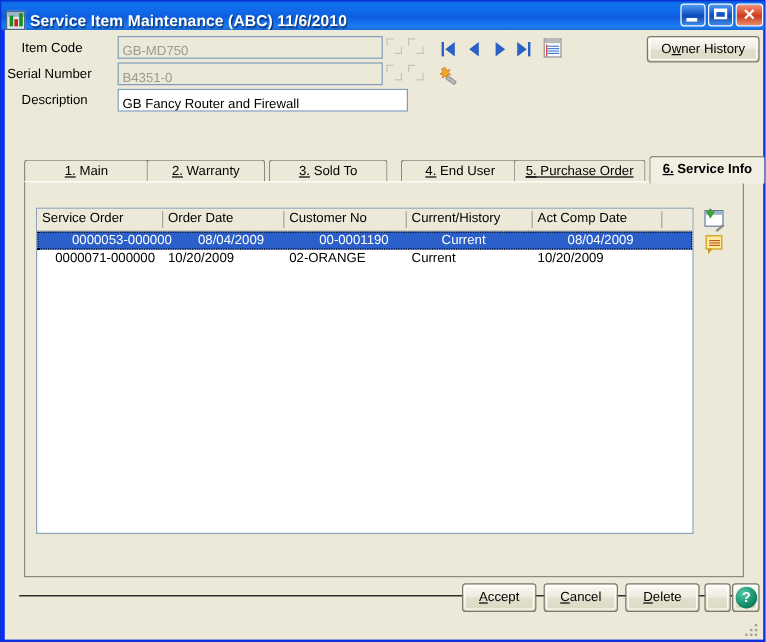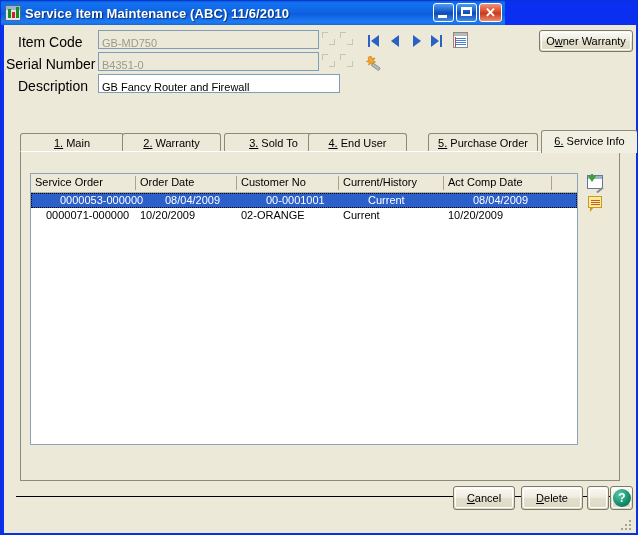"Service Item Maintenance (ABC) 11/6/2010" .titlebar { align-items: center -> flex-end; width: 504px -> 638px }
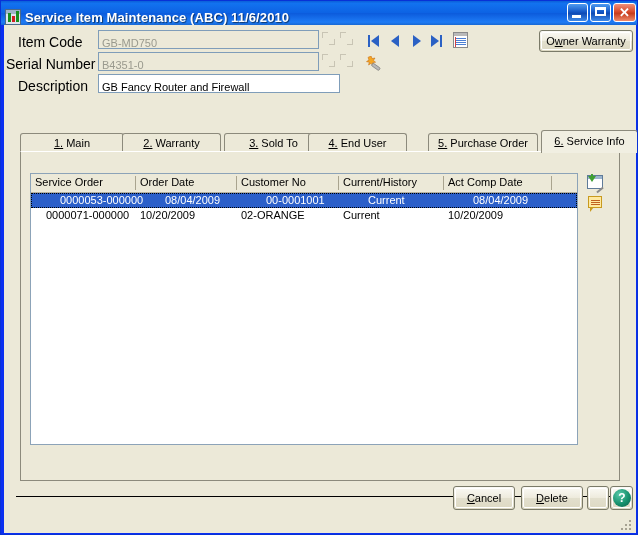"Item Code" .form-label { font-size: 14px -> 11px }
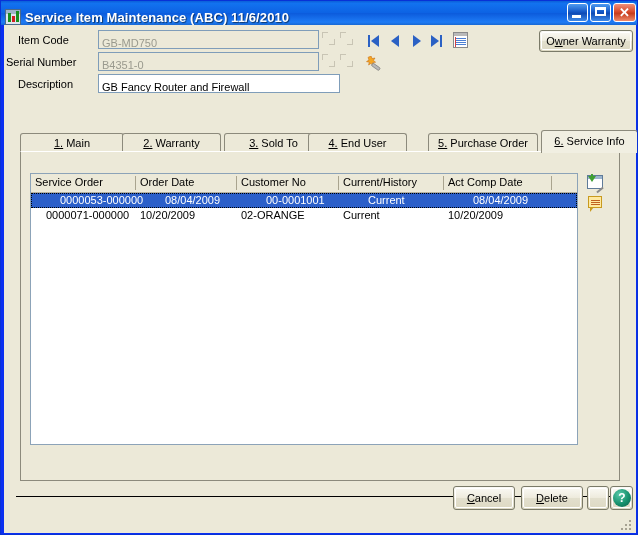"ner Warranty" span { text: Warranty -> History }
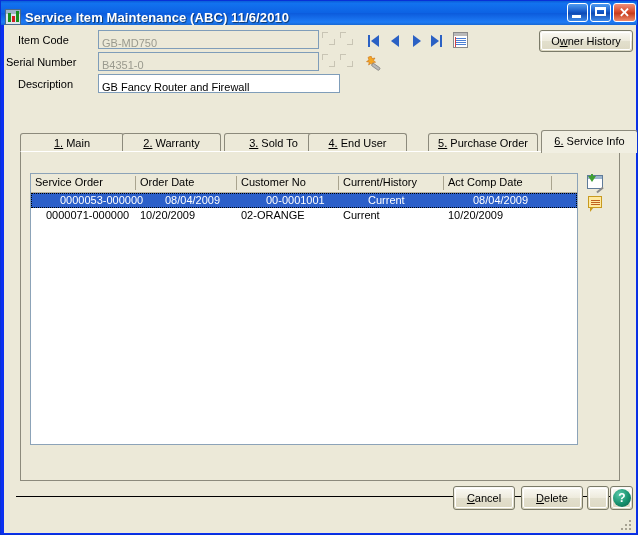"4. End User" div.tab { left: 288px -> 314px }
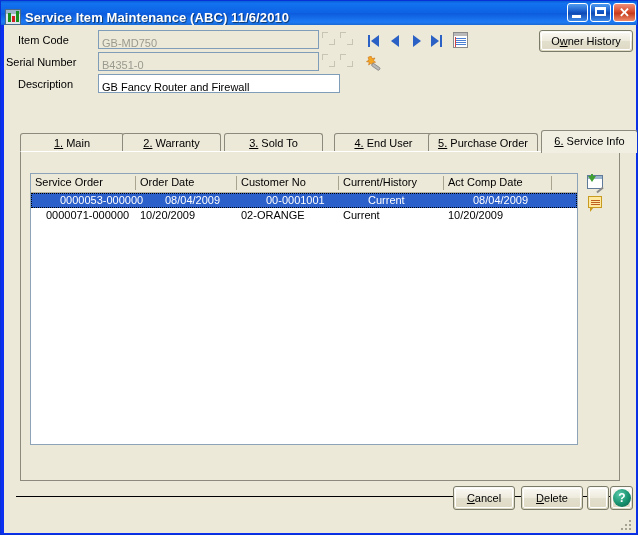"5. Purchase Order" div.tab { text-decoration: none -> underline }
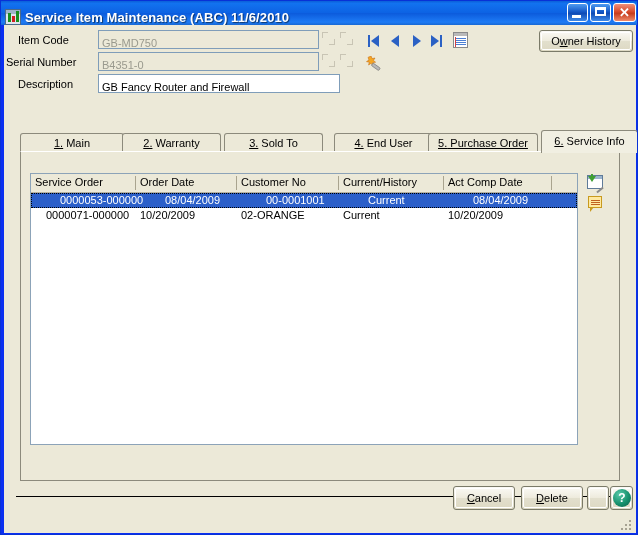"6. Service Info" .tab.active { font-weight: normal -> bold }
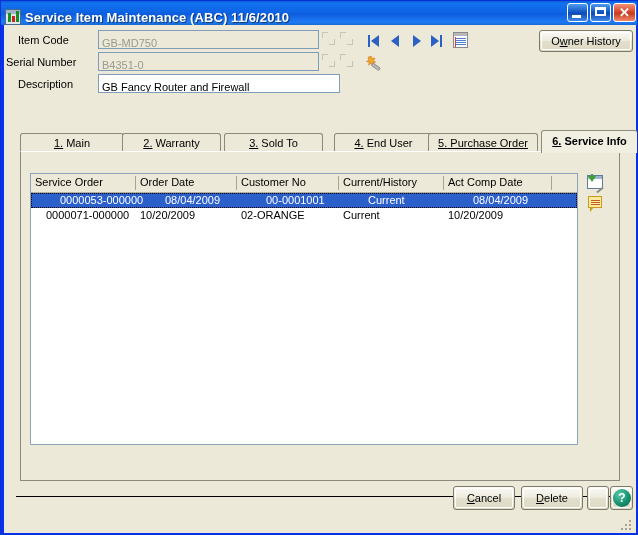"00-0001001" div.gc-cell { text: 00-0001001 -> 00-0001190 }
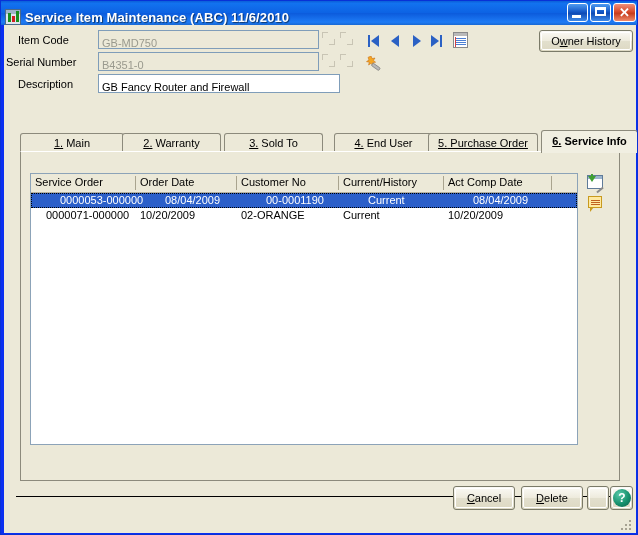"Accept" div.btn { html: none -> <div> <span>A</span><span>ccept</span> </div> }
